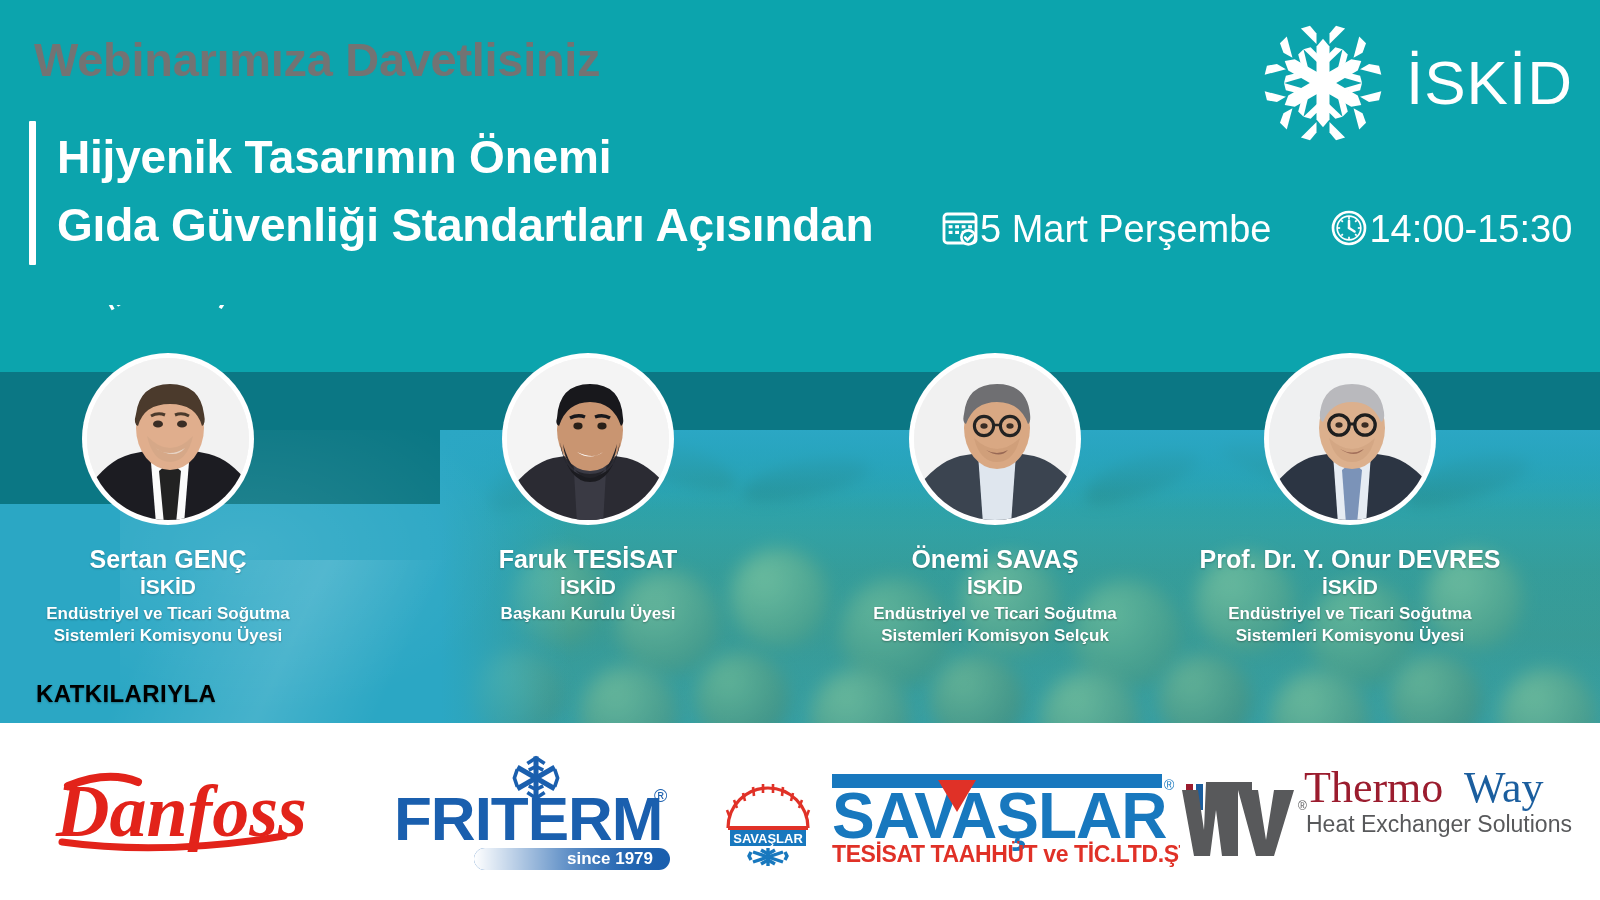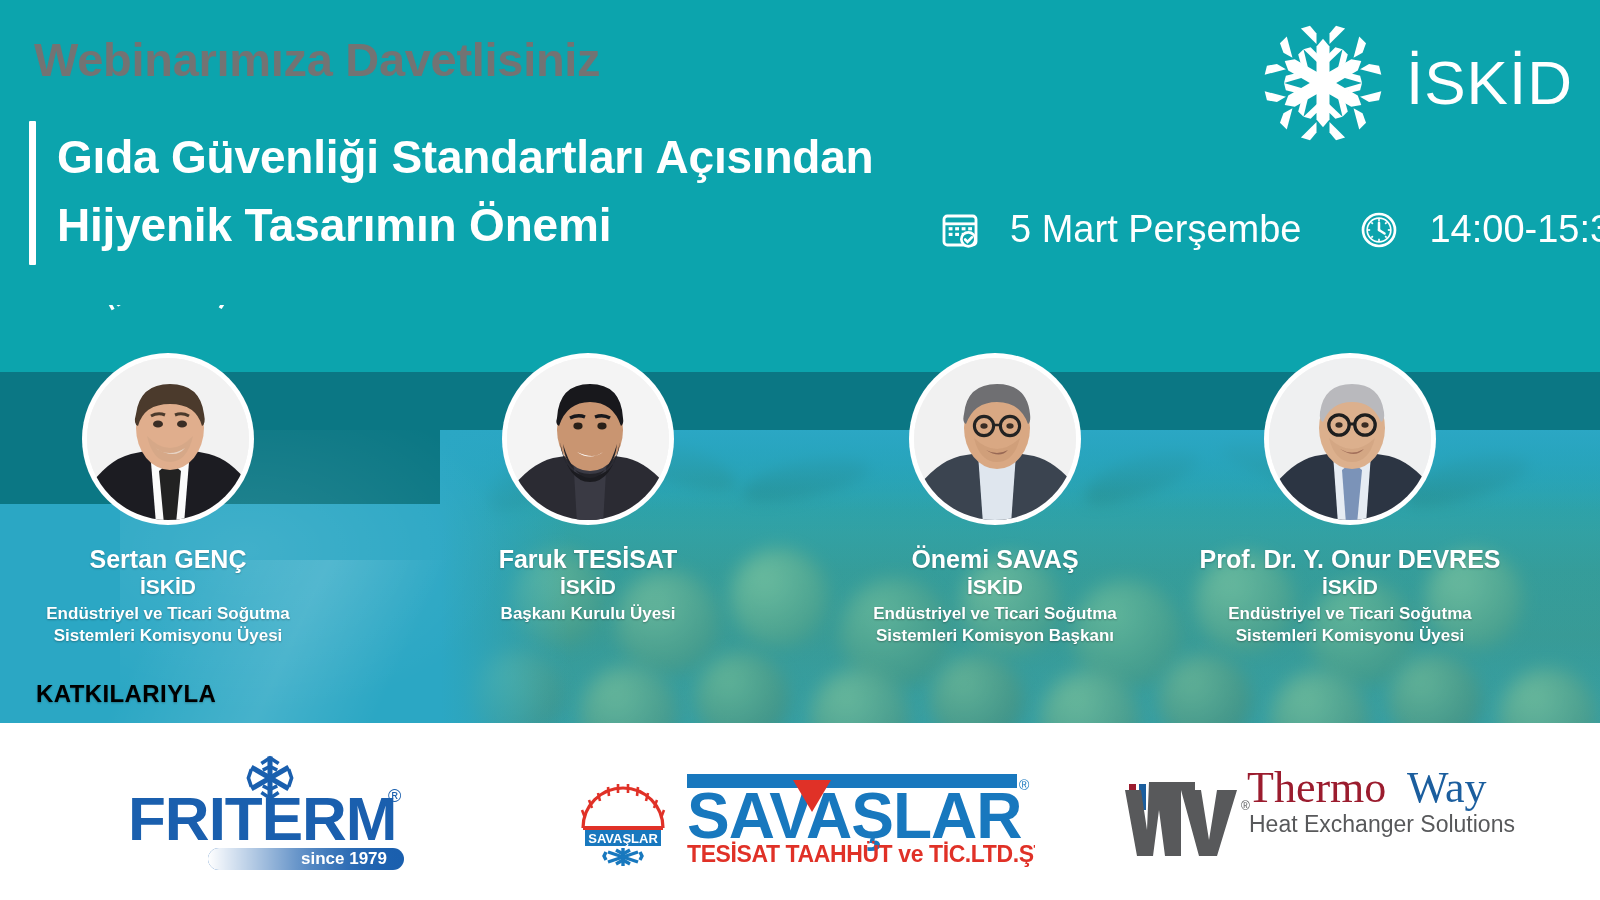"Gıda Güvenliği Standartları Açısından" div { order: before "Hijyenik Tasarımın Önemi" -> after "Hijyenik Tasarımın Önemi" }
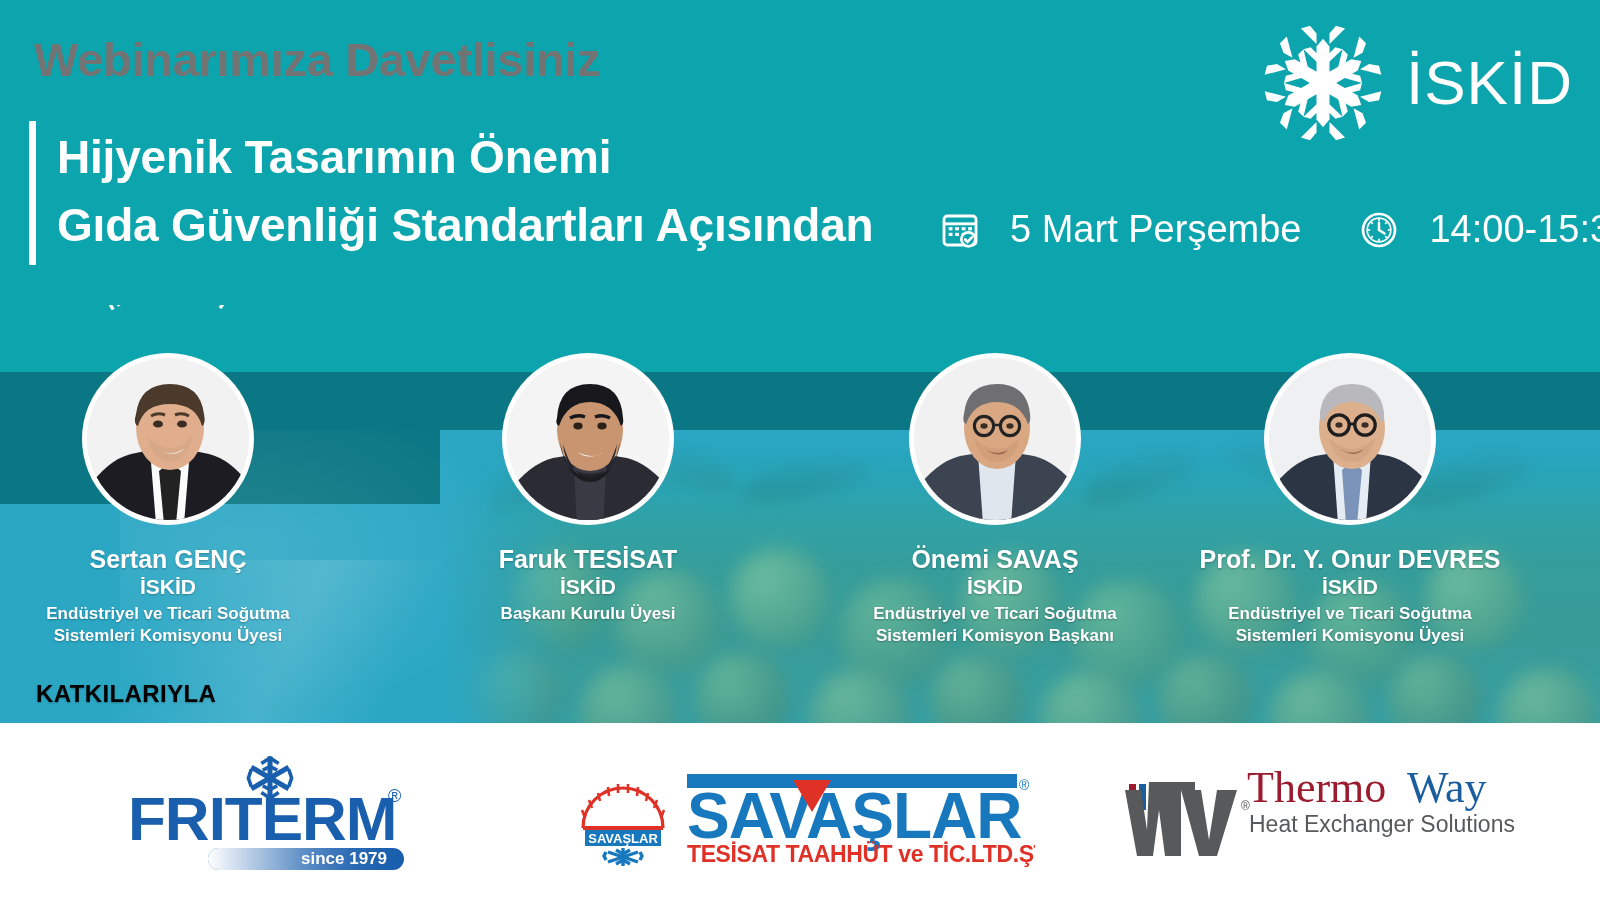"5 Mart Perşembe" .meta-item { align-items: center -> flex-start; gap: 30px -> 0 }
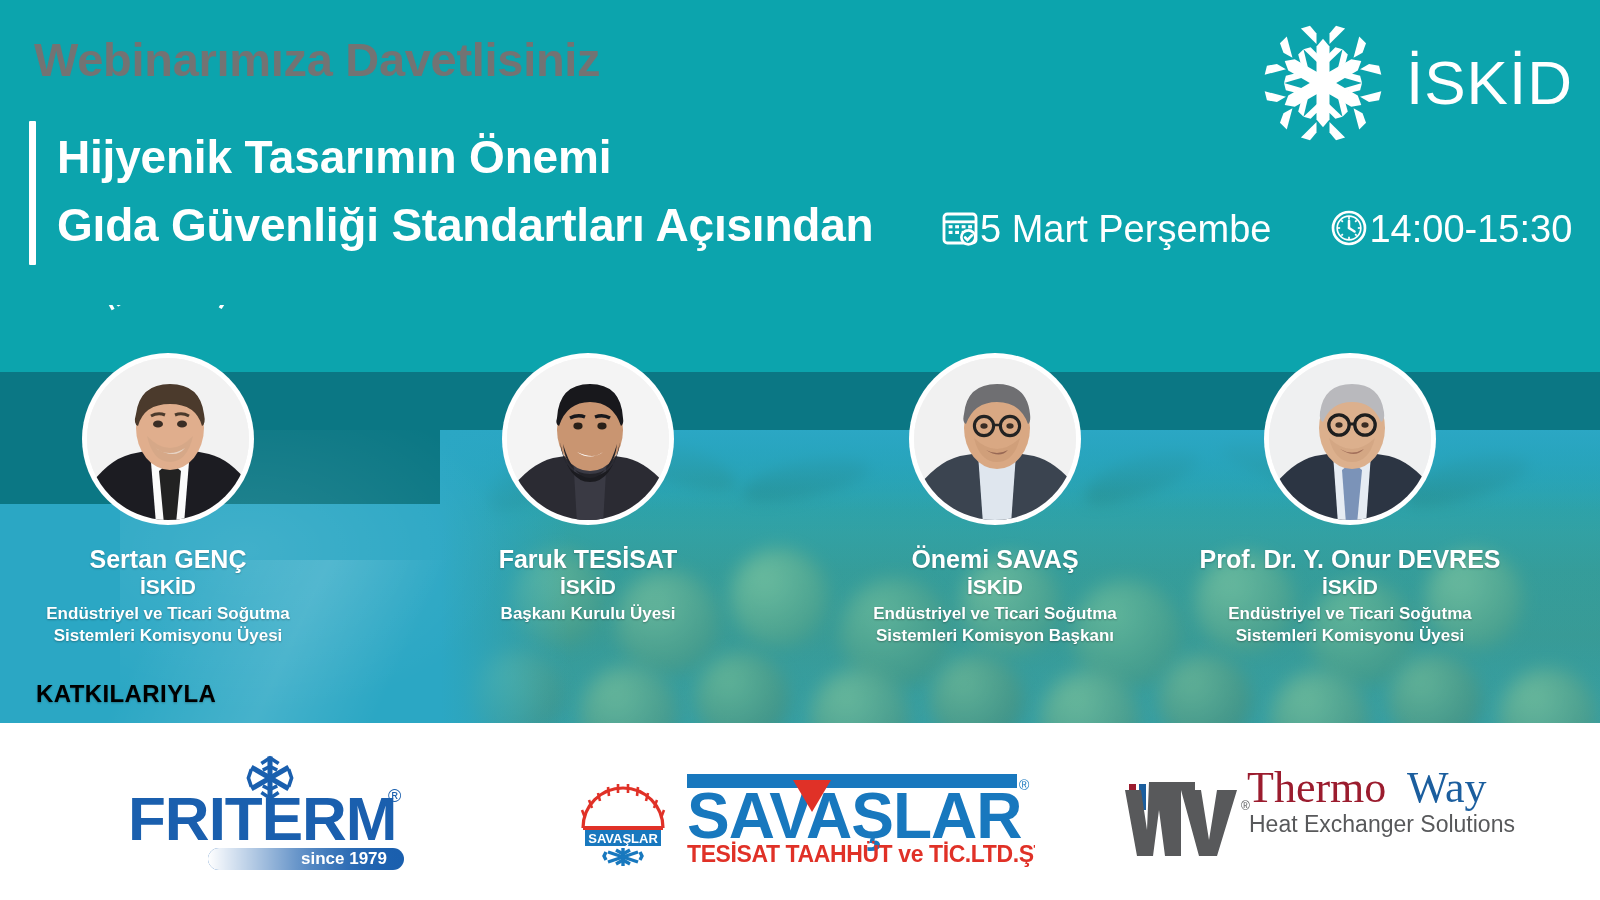"Sistemleri Komisyon Başkanı" div { text: Başkanı -> Selçuk }
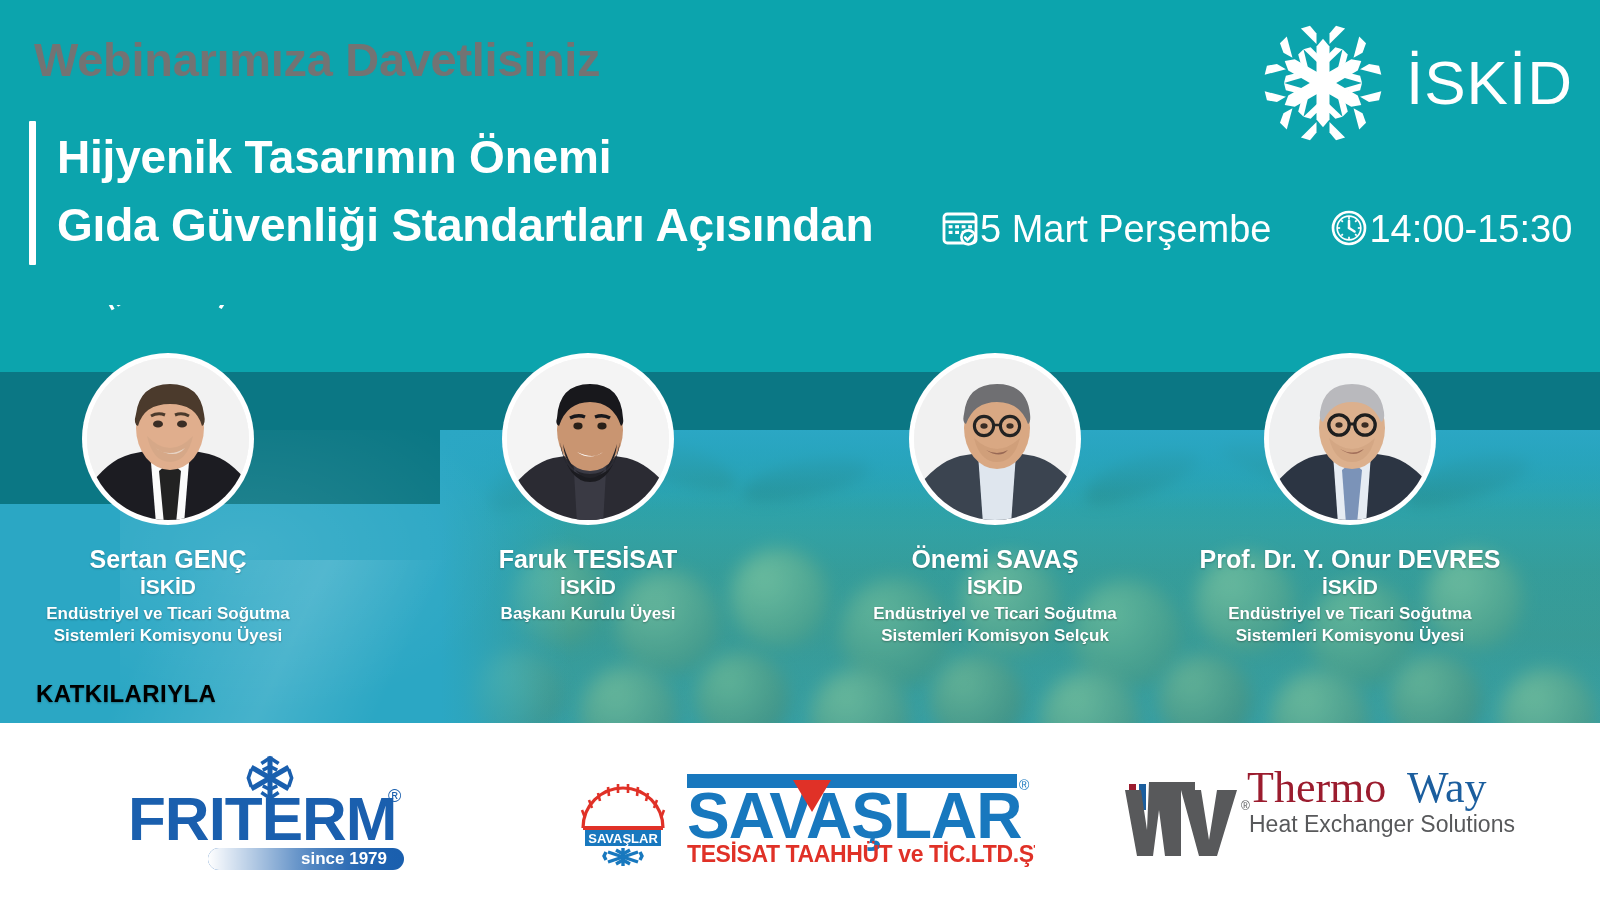"Danfoss" div.sp-cell { html: none -> <div> <svg> <text>Danfoss</text> <path></path> <path></path> </svg> </div> }
